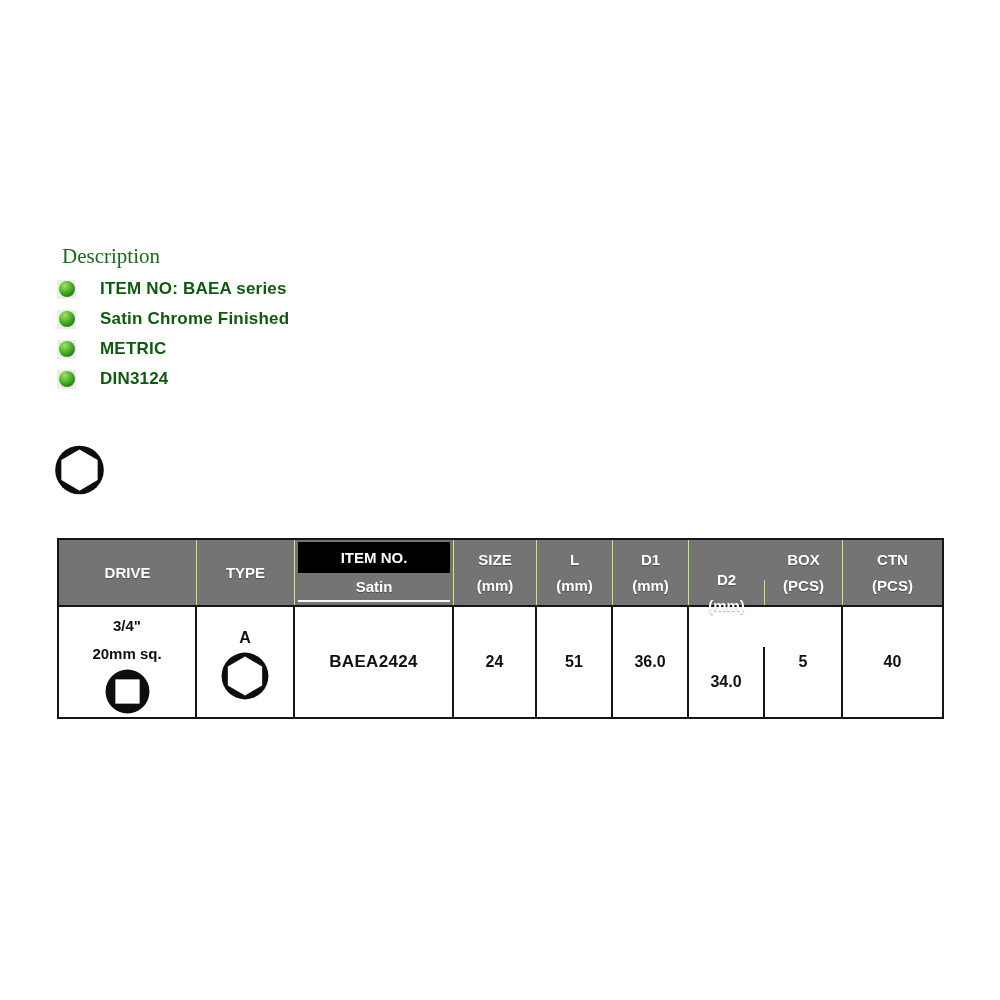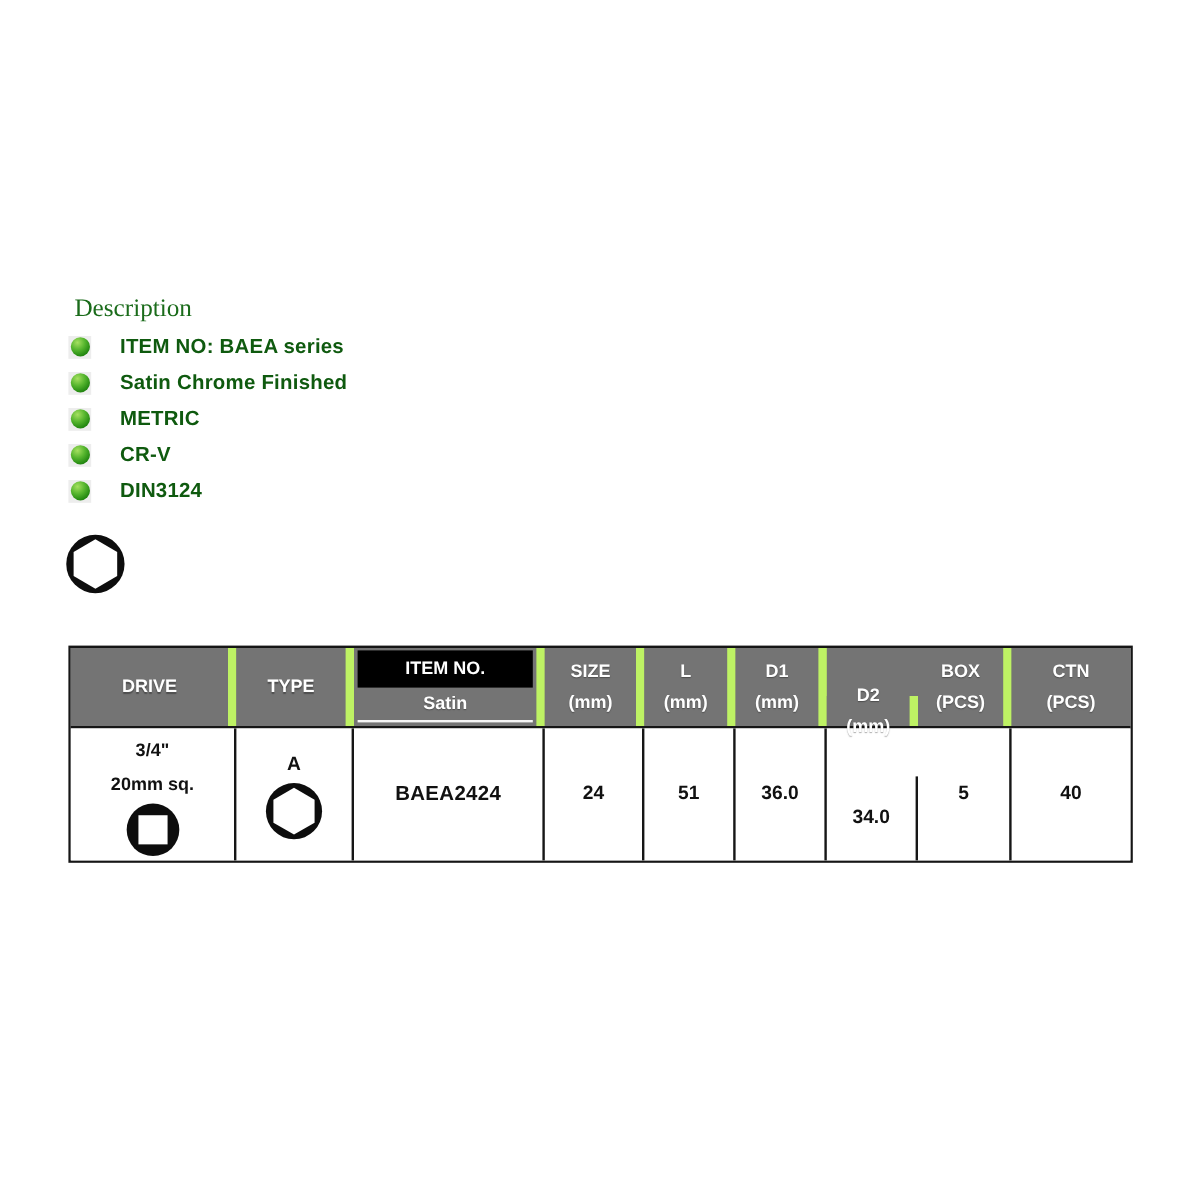"CR-V" div.desc-item { html: <div> <span> <span></span> </span> <span>CR-V</span> </div> -> none }
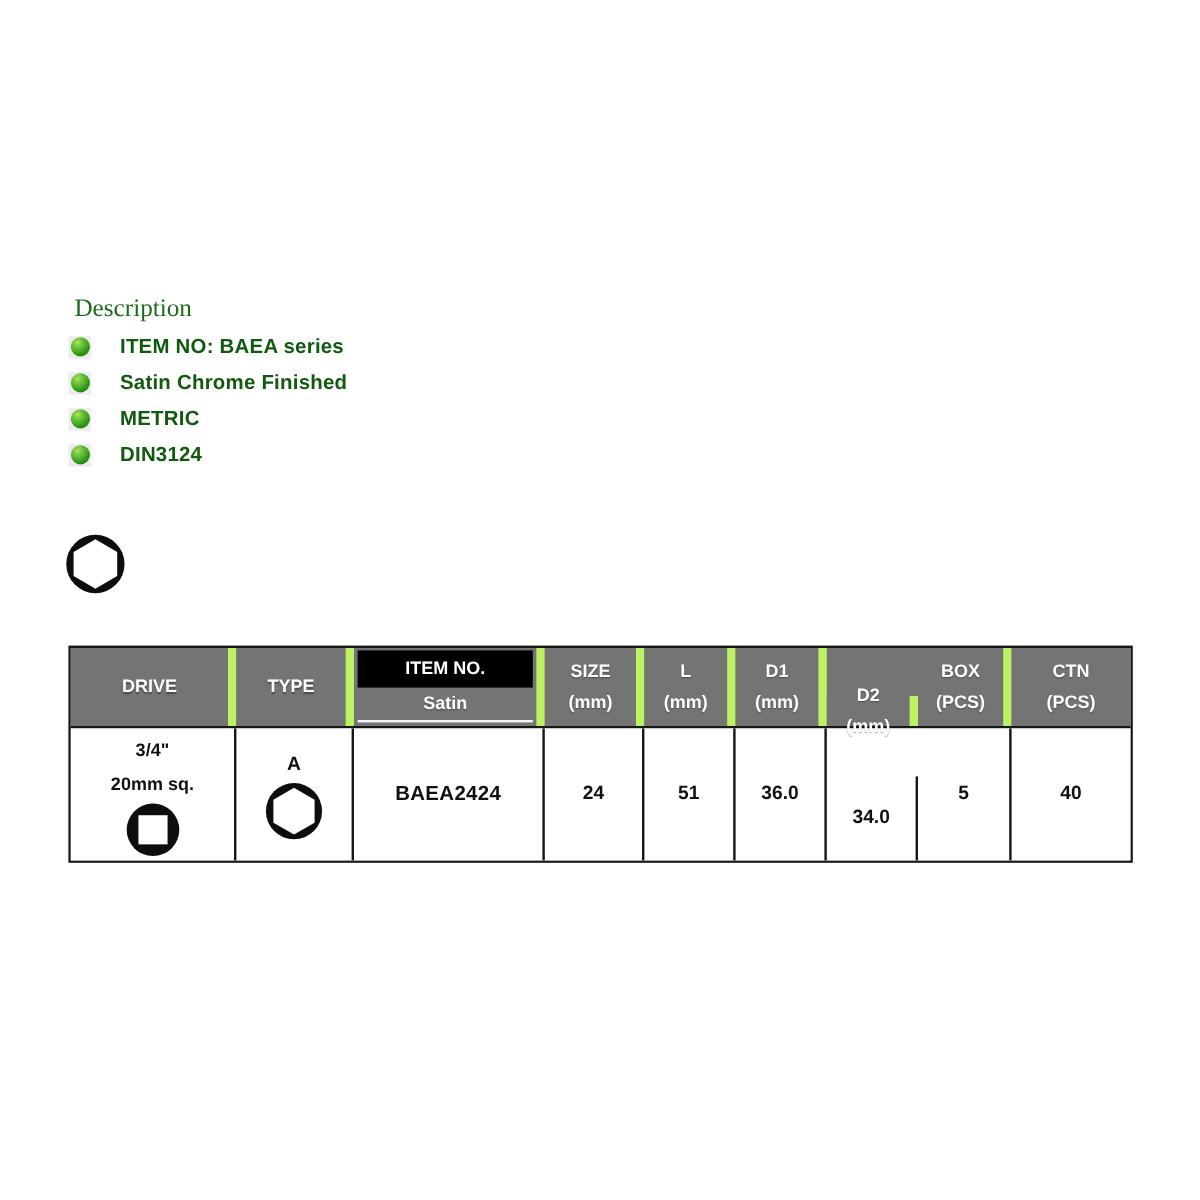"ITEM NO." .th { border-right: 7px solid #bef264 -> 1px solid #bef264 }
